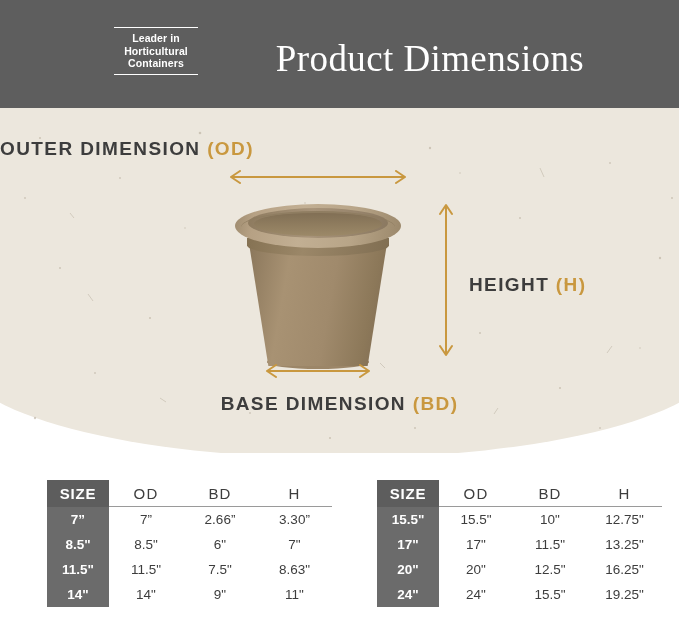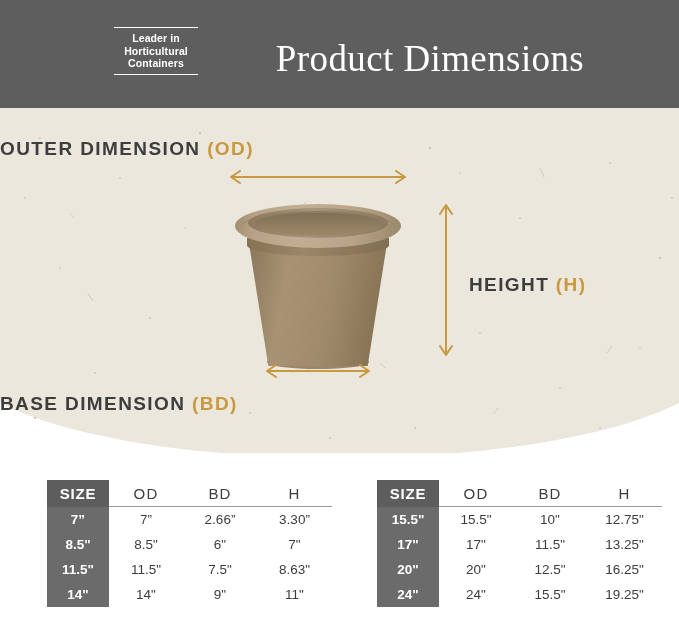"BASE DIMENSION (BD)" #label-bd { text-align: left -> center }
